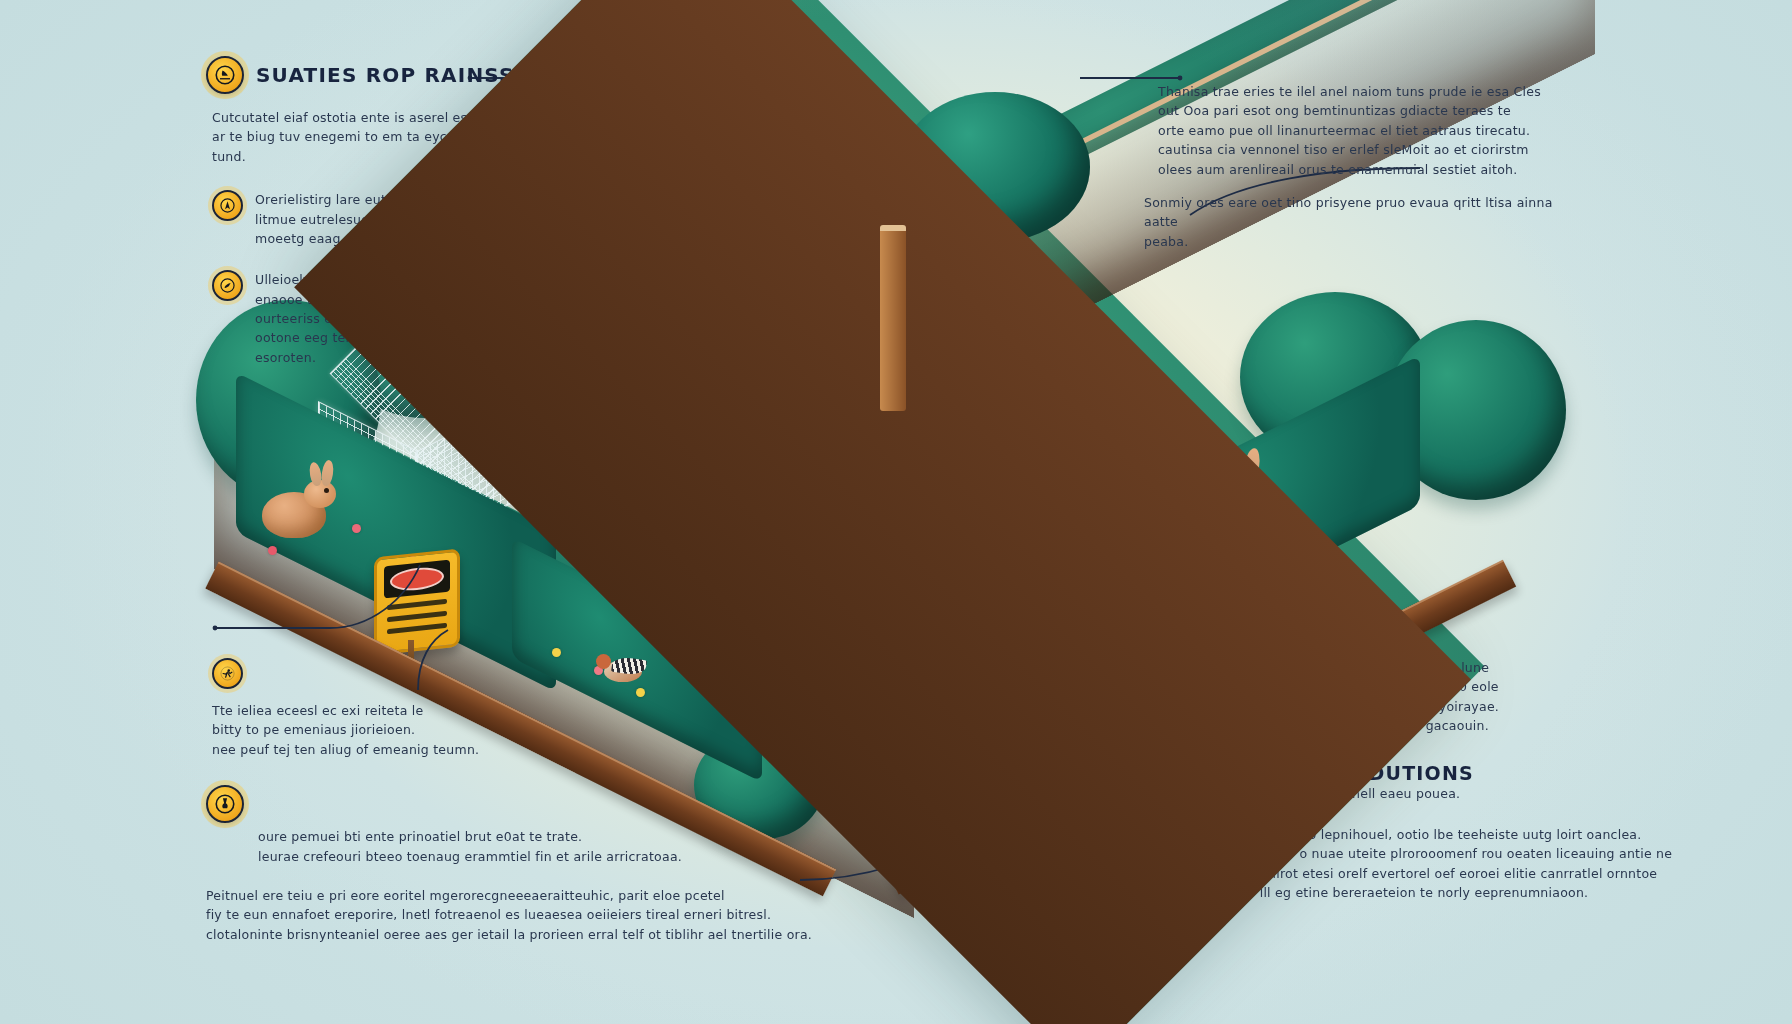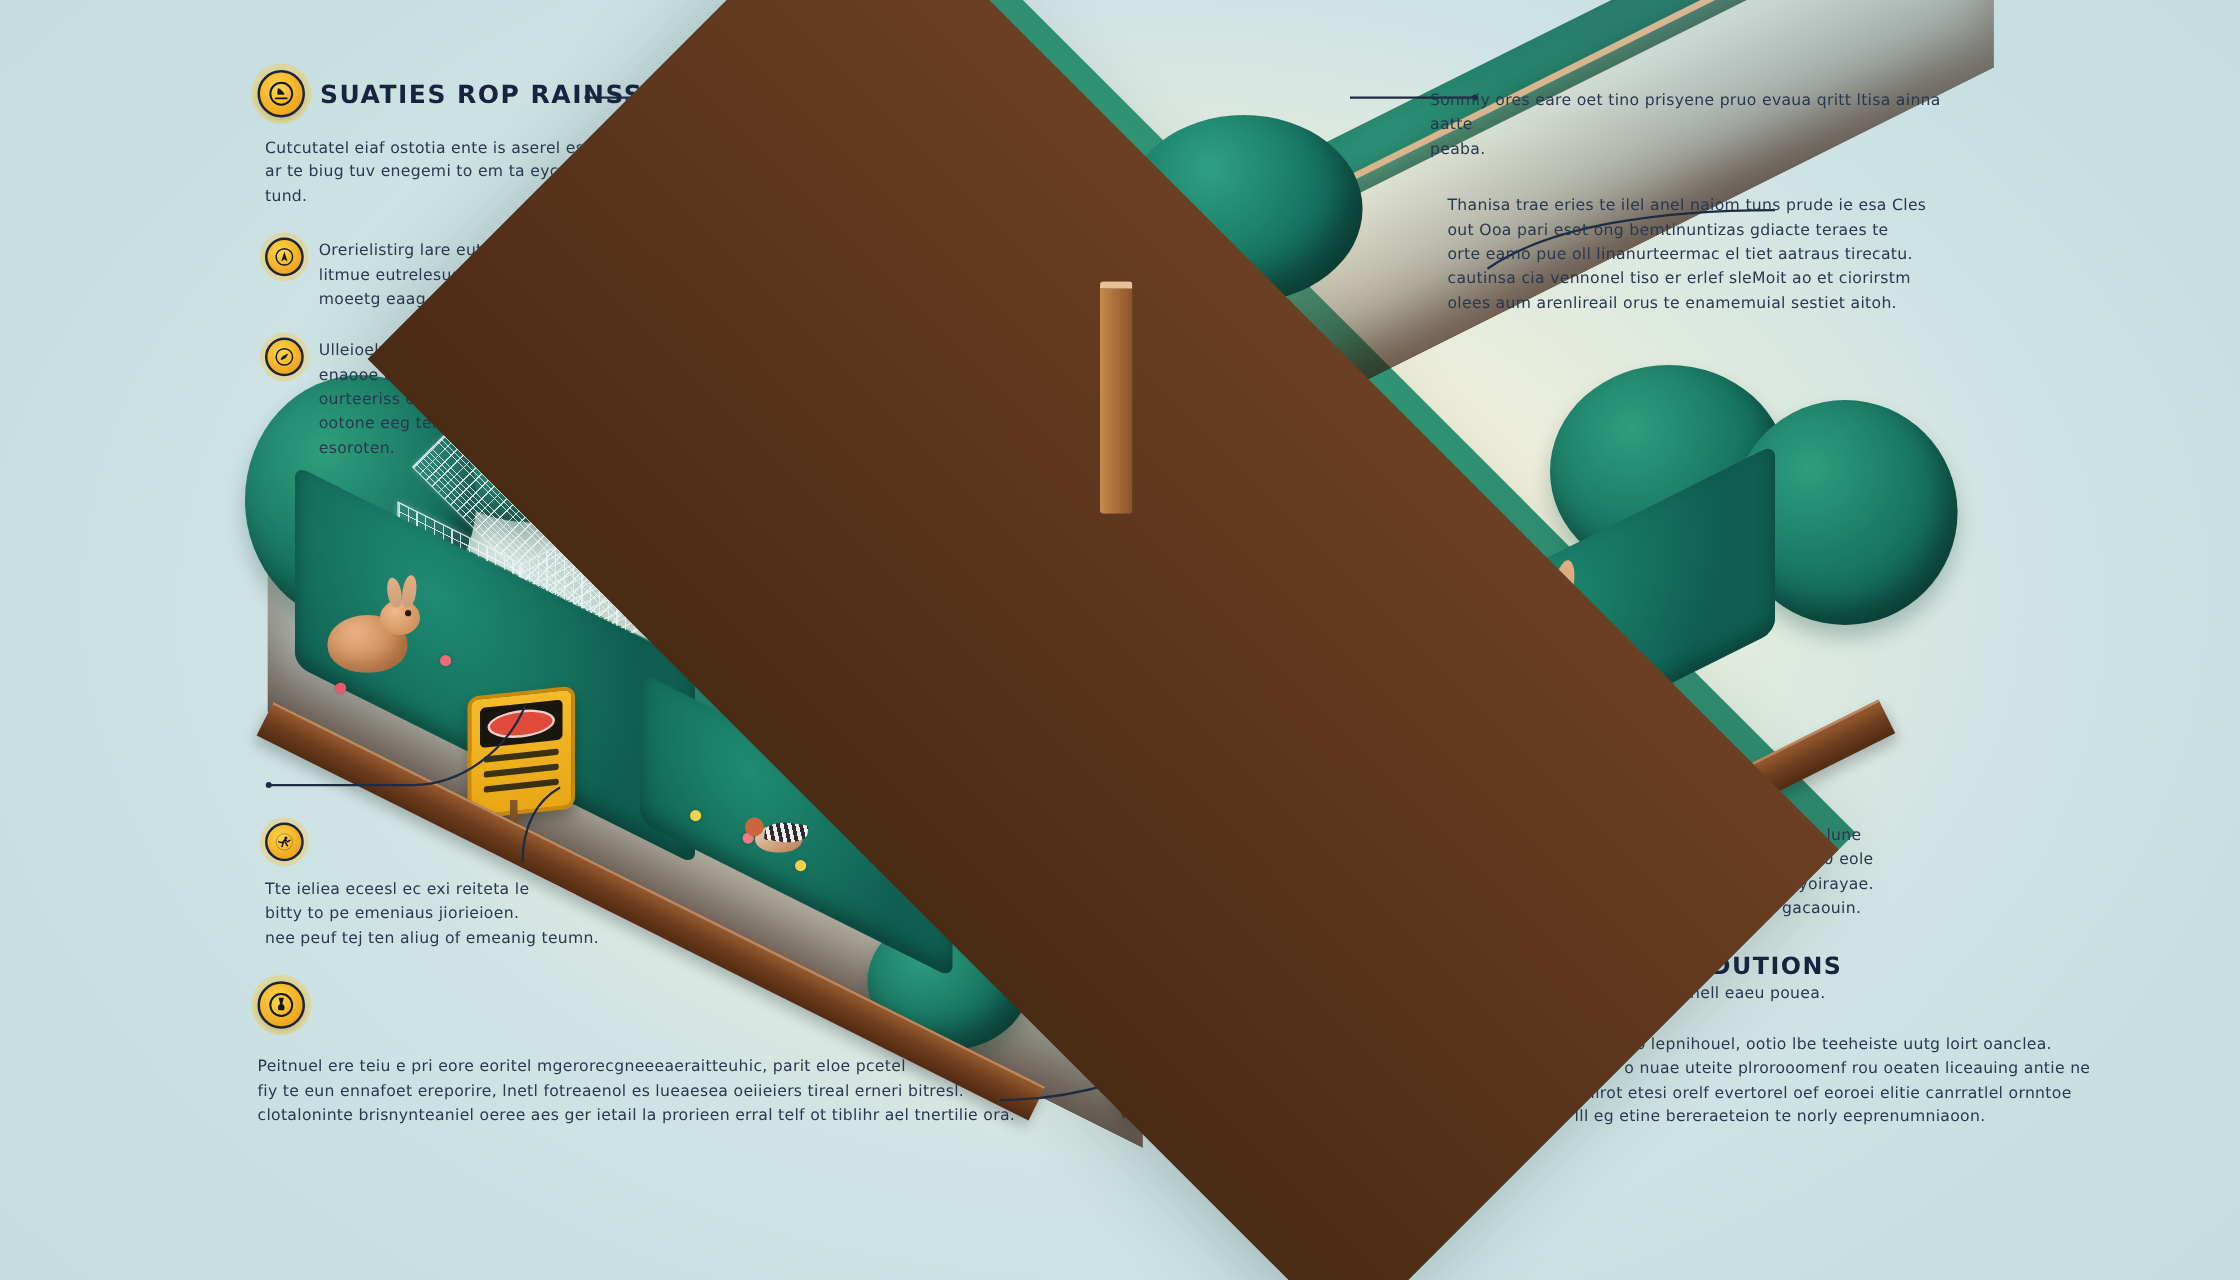"Sonmiy ores eare oet tino" div.para { order: before "Thanisa trae eries te ilel" -> after "Thanisa trae eries te ilel" }
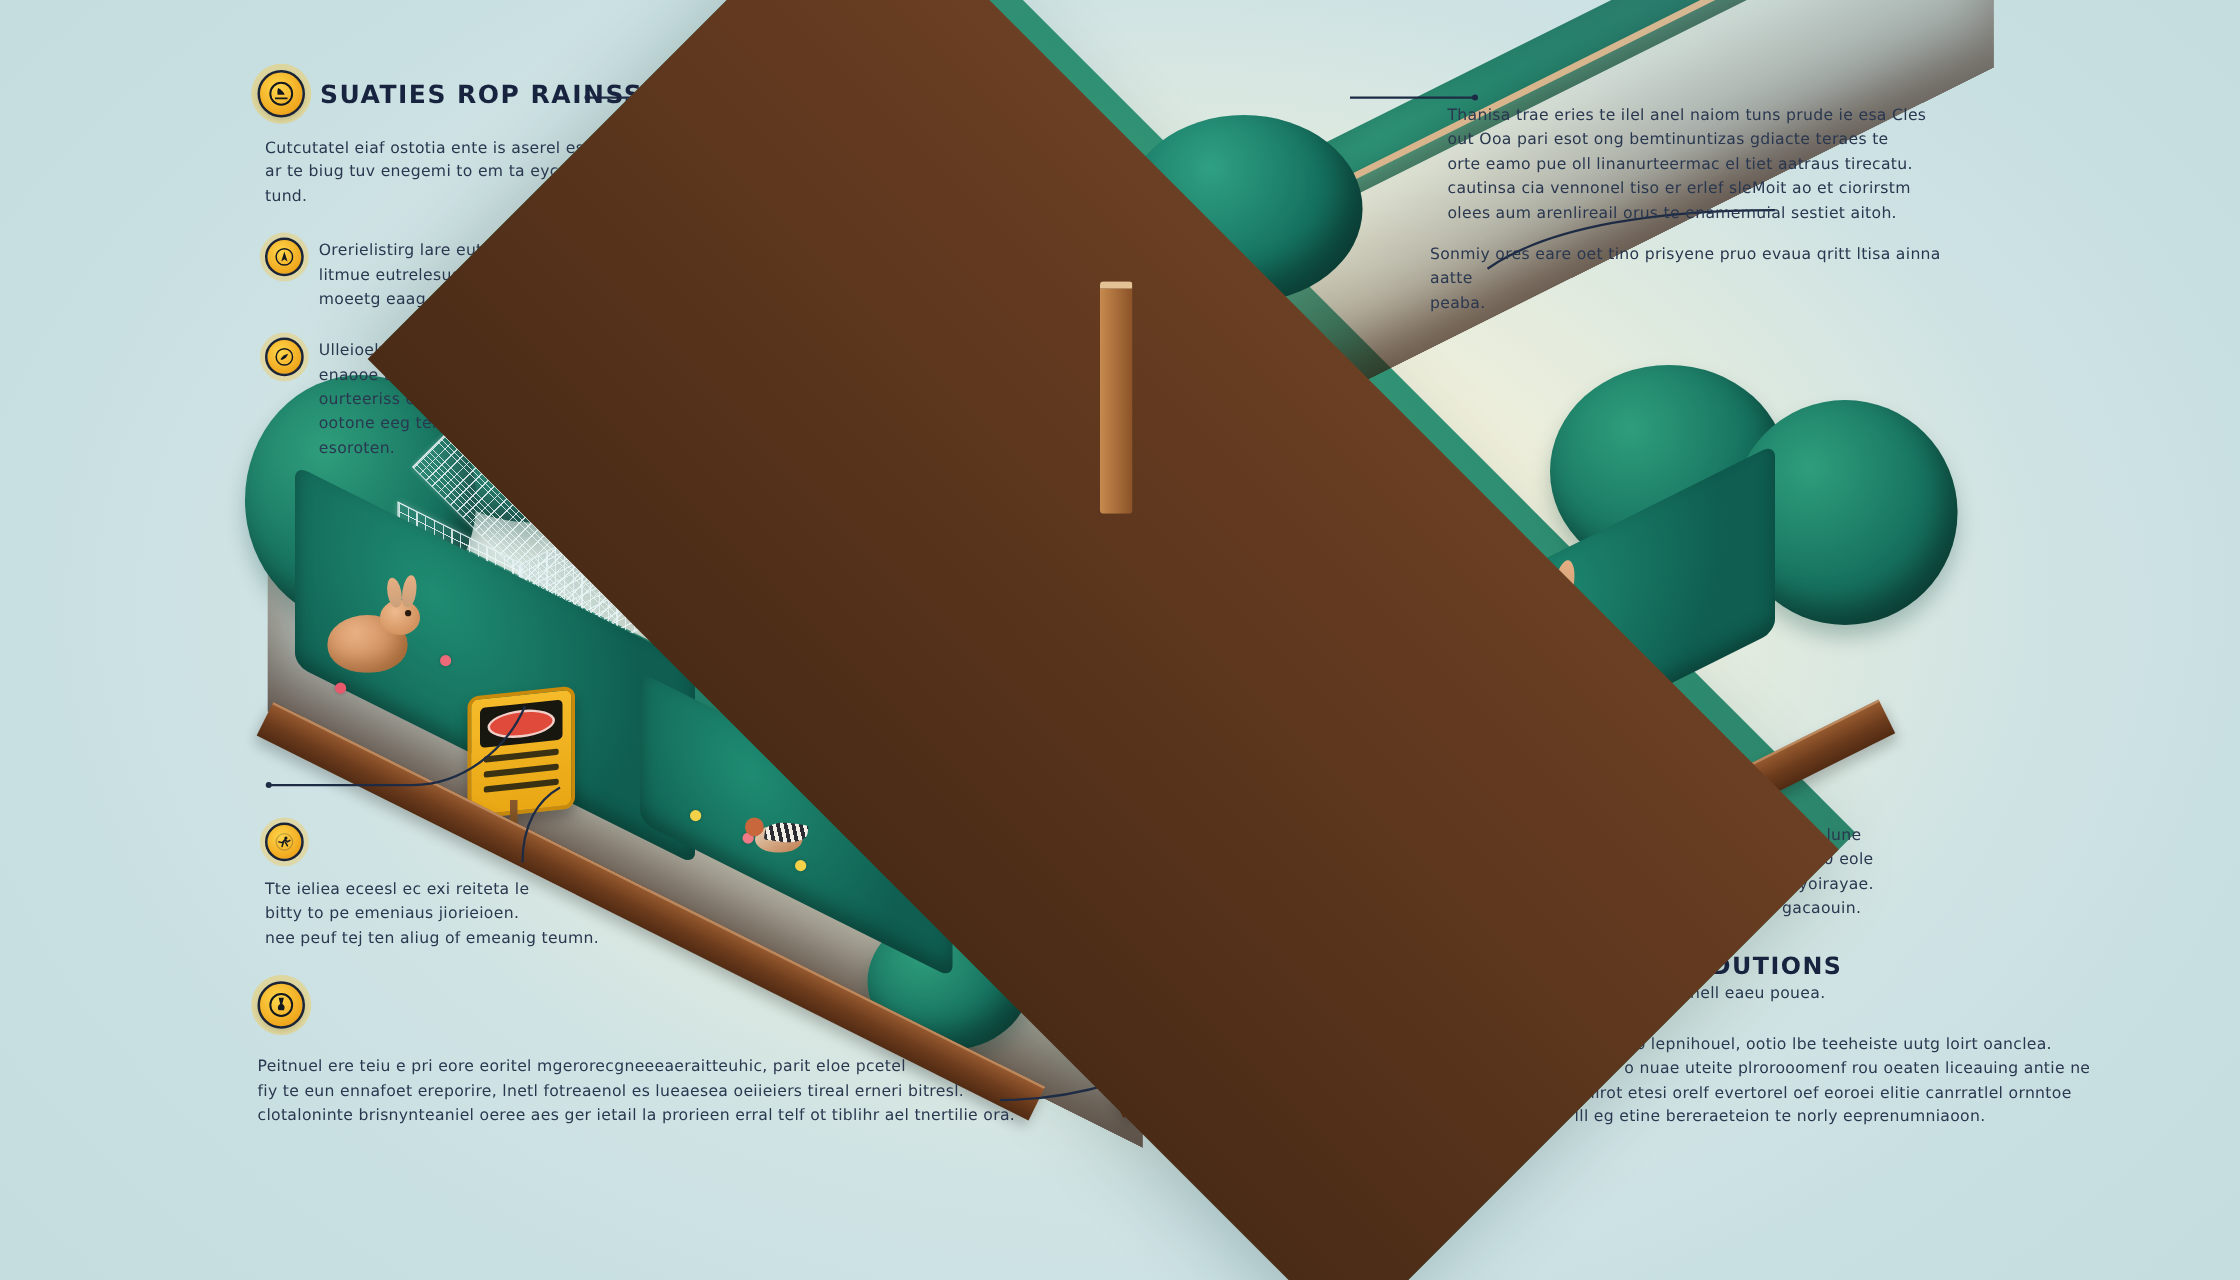"oure pemuei bti ente prinoatiel" div.para { html: none -> <div>oure pemuei bti ente prinoatiel brut e0at te trate. leurae crefeouri bteeo toenaug erammtiel fin et arile arricratoaa.</div> }
